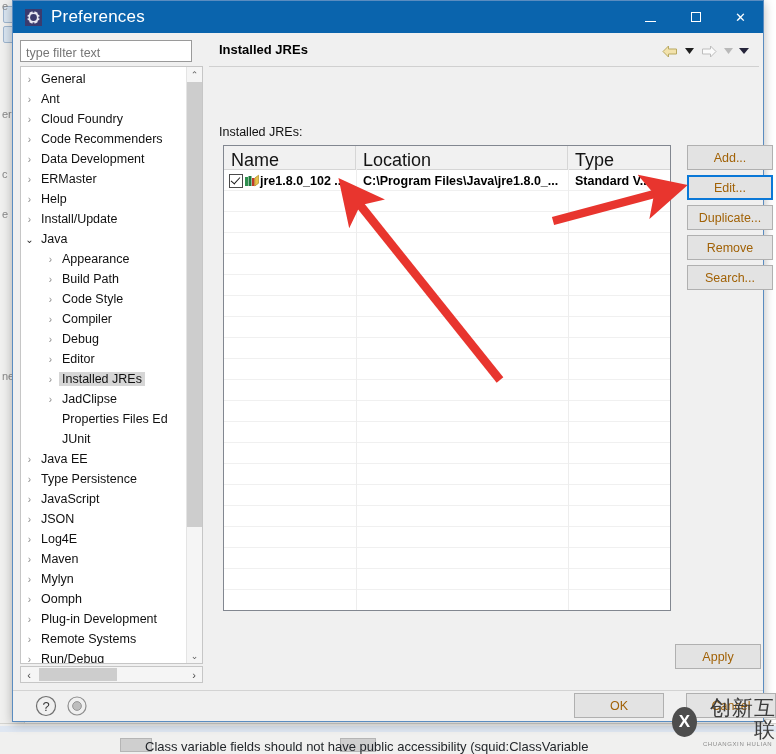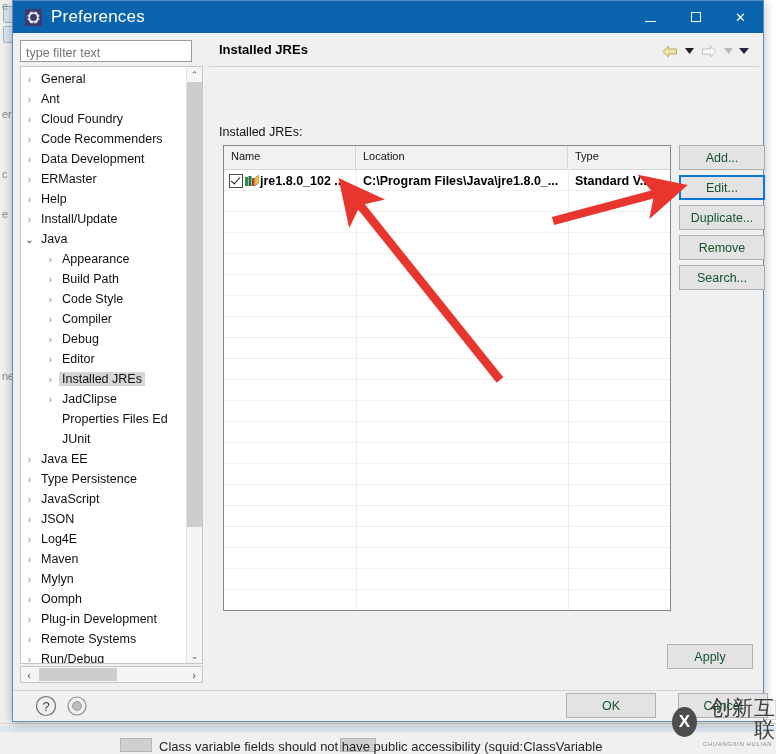"Name" .th { font-size: 11px -> 18px }
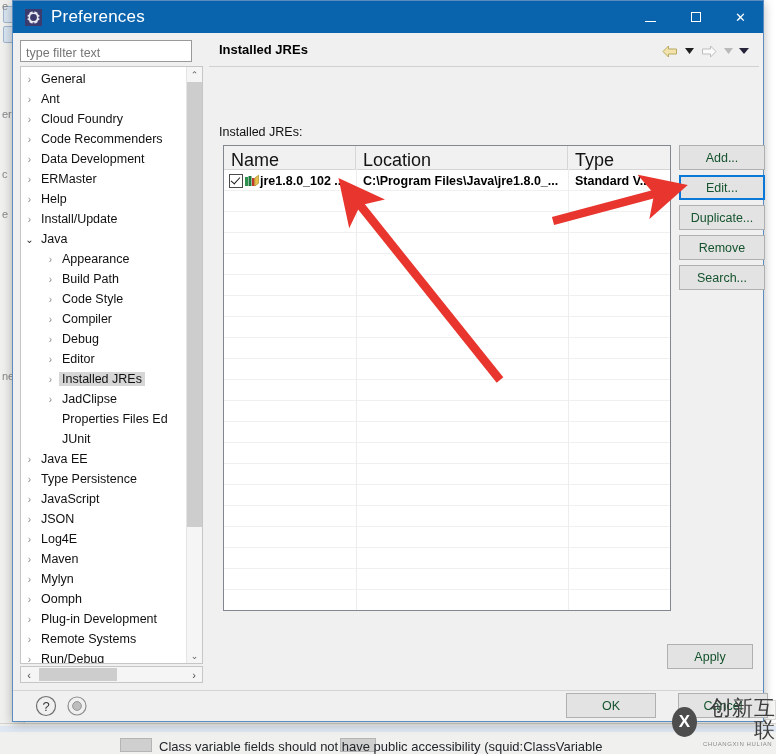"Add..." .btn { color: #14532d -> #a16207; margin-left: none -> 8px }
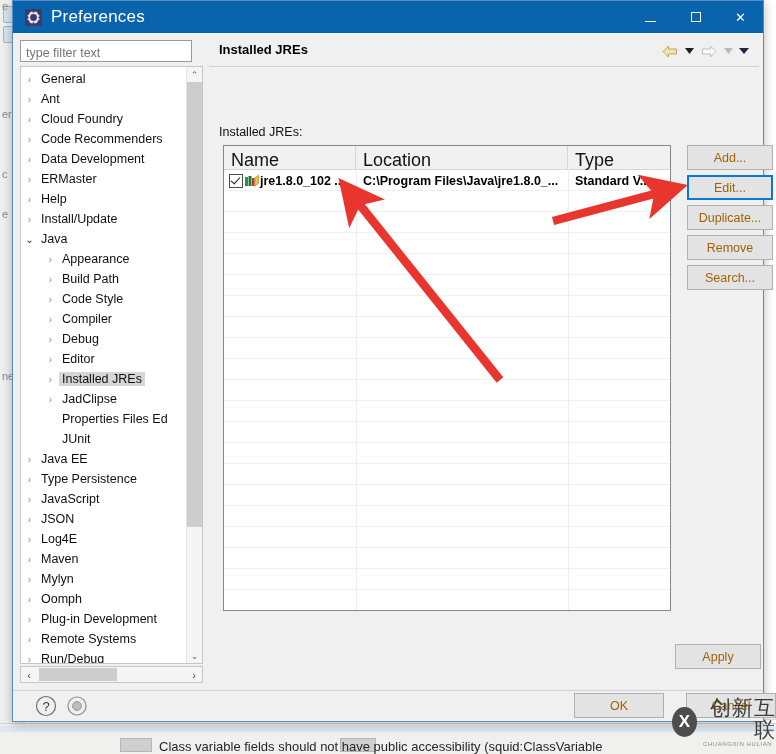"Class variable fields should not" .bg-status-text { margin-left: 14px -> none }
